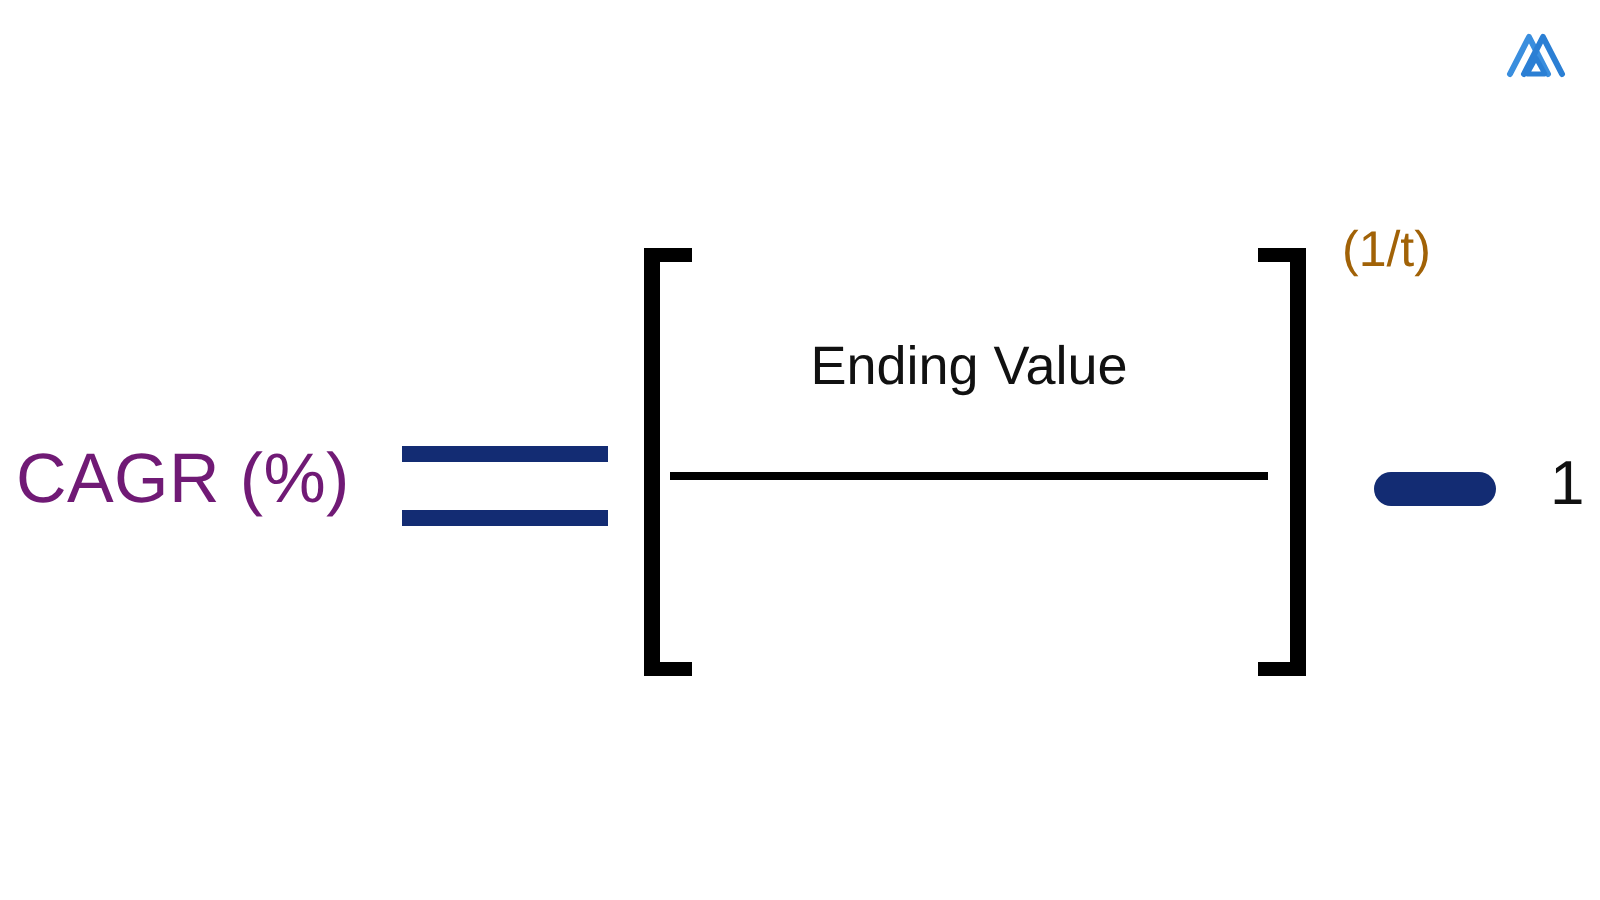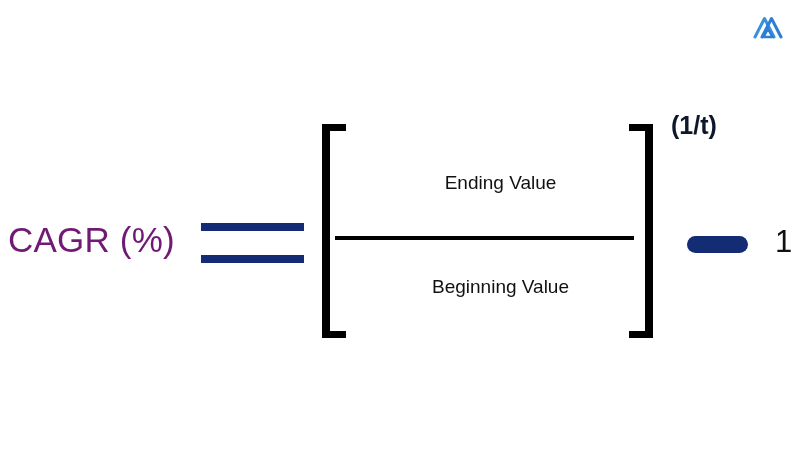"(1/t)" .exponent { color: #0f172a -> #a16207; font-weight: bold -> none }
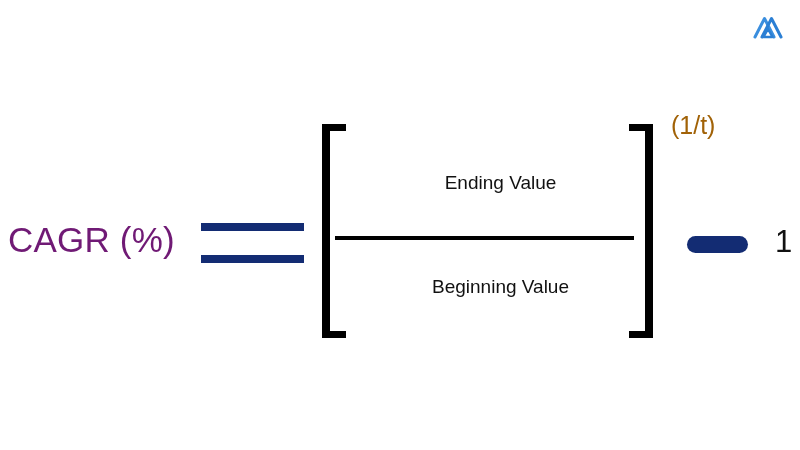"Ending Value" .fraction .numerator, .fraction .denominator { font-size: 19px -> 27px; left: 16px -> 0 }
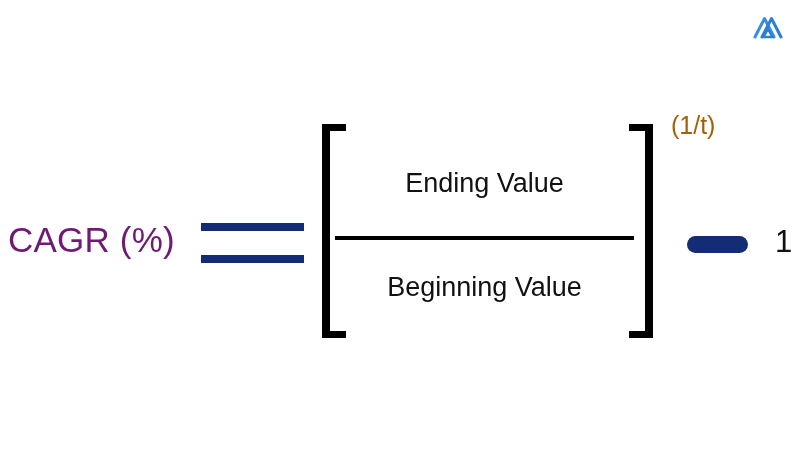"Beginning Value" div.denominator { html: <div>Beginning Value</div> -> none }
